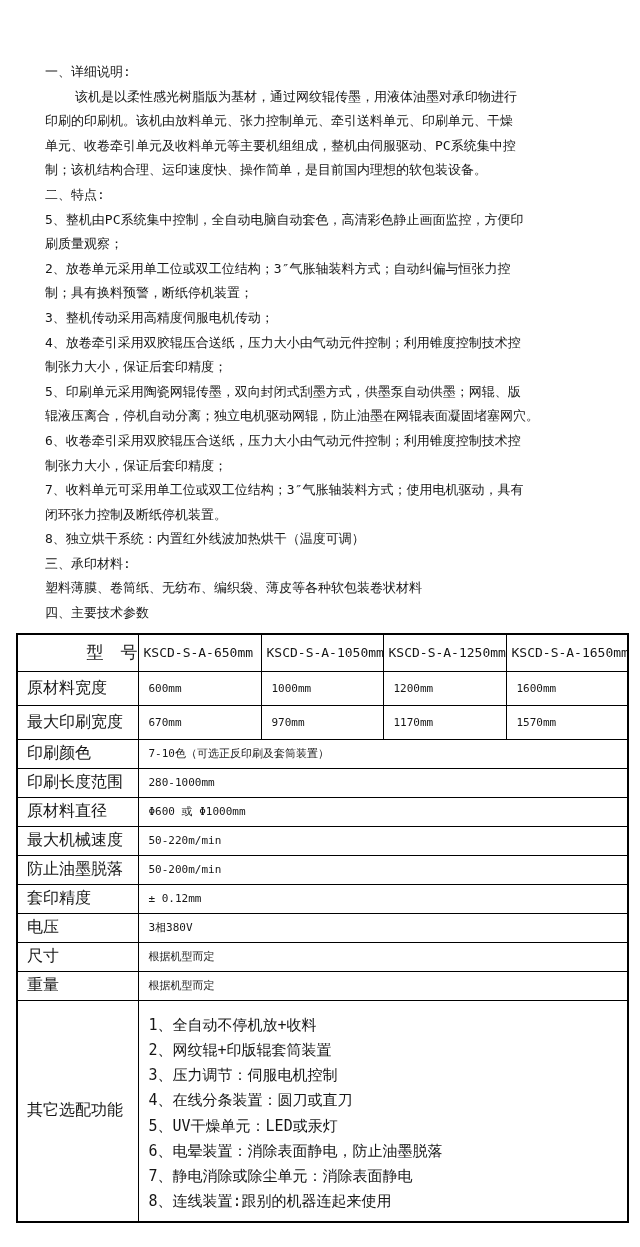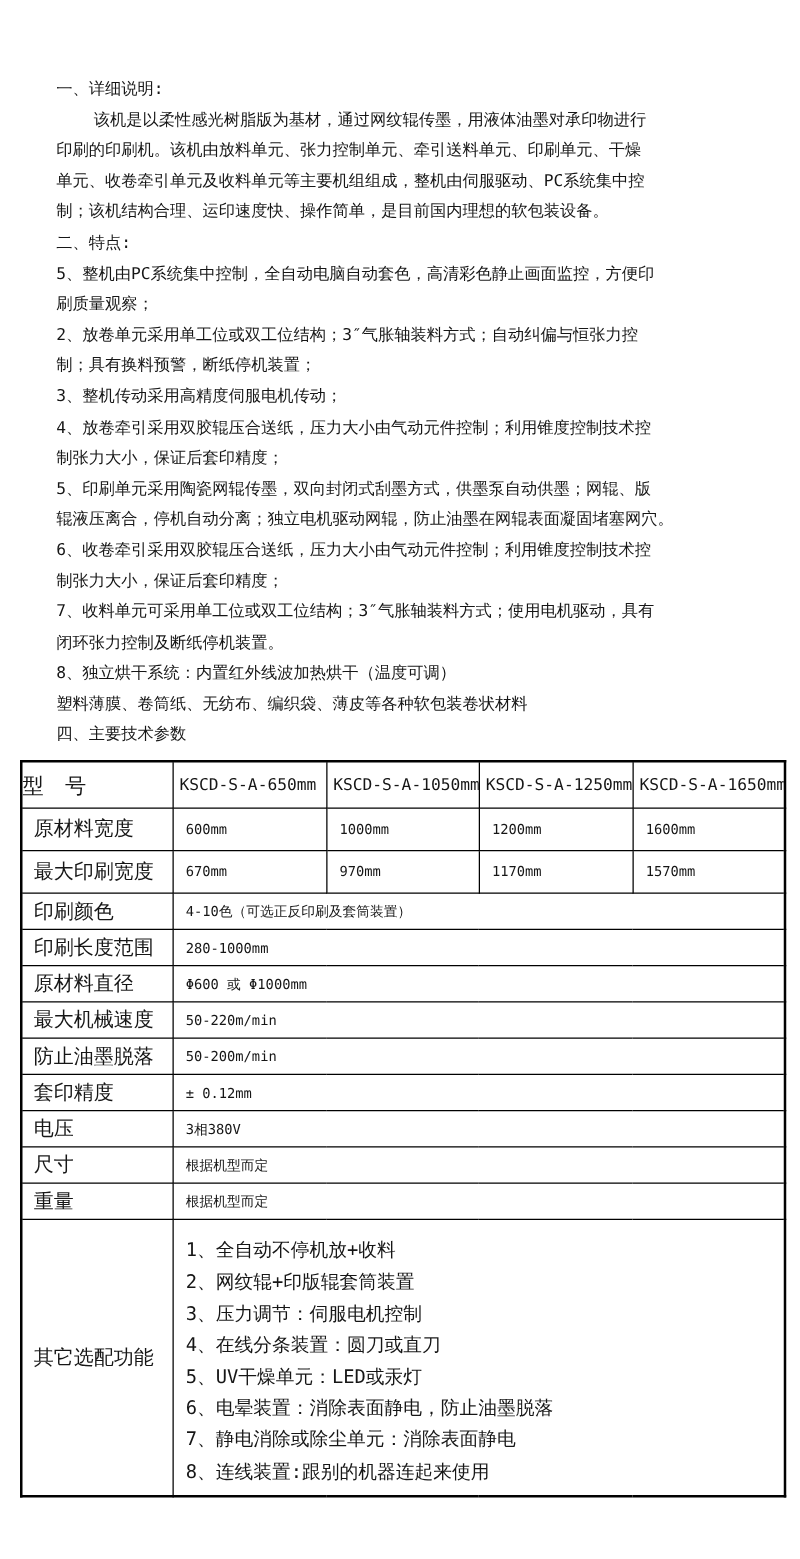"三、承印材料:" div.line { html: none -> <div>三、承印材料:</div> }
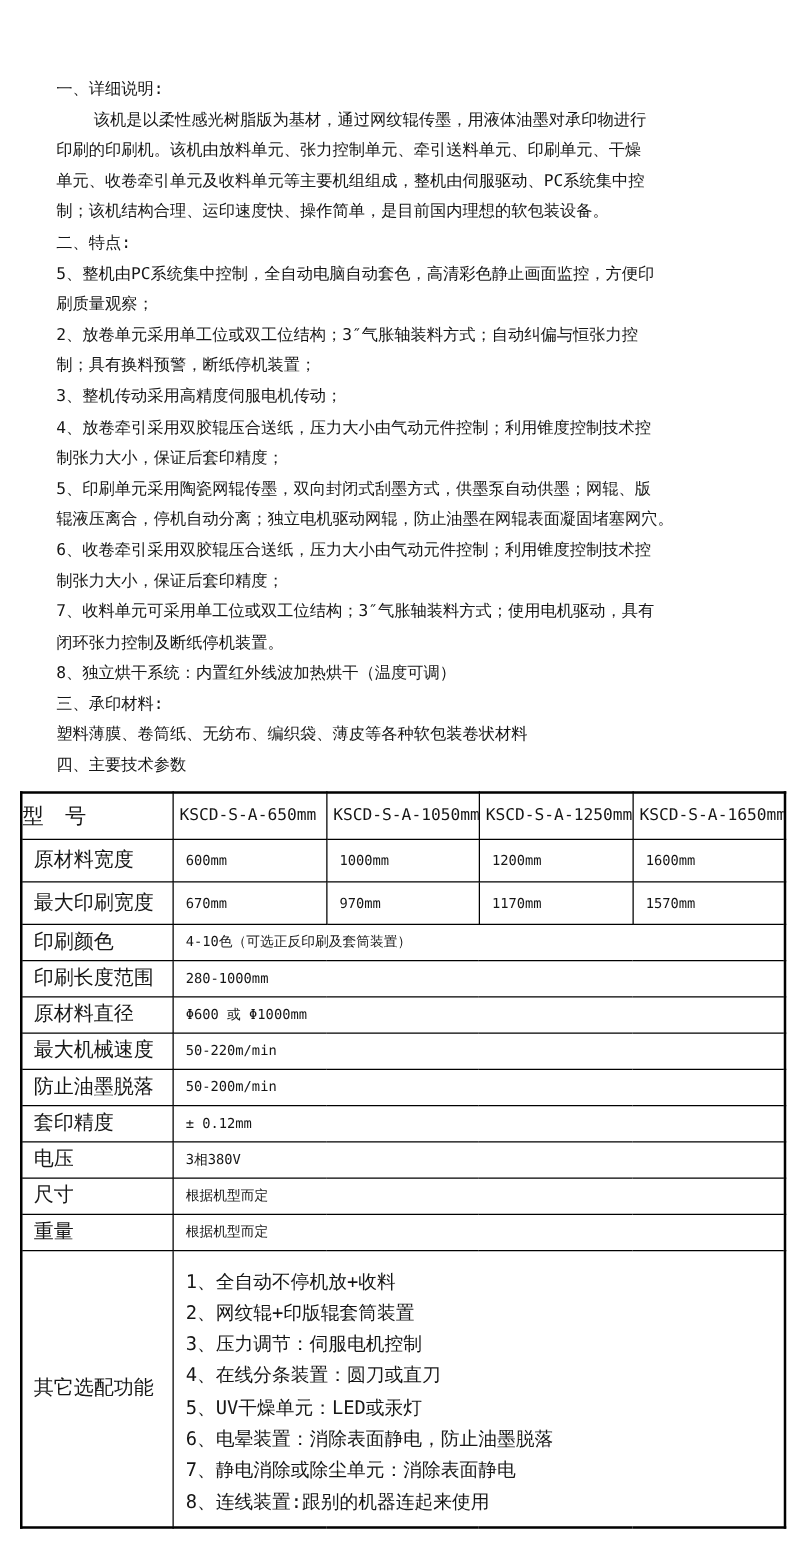"型 号" tr.rh td.lab { text-align: left -> right }
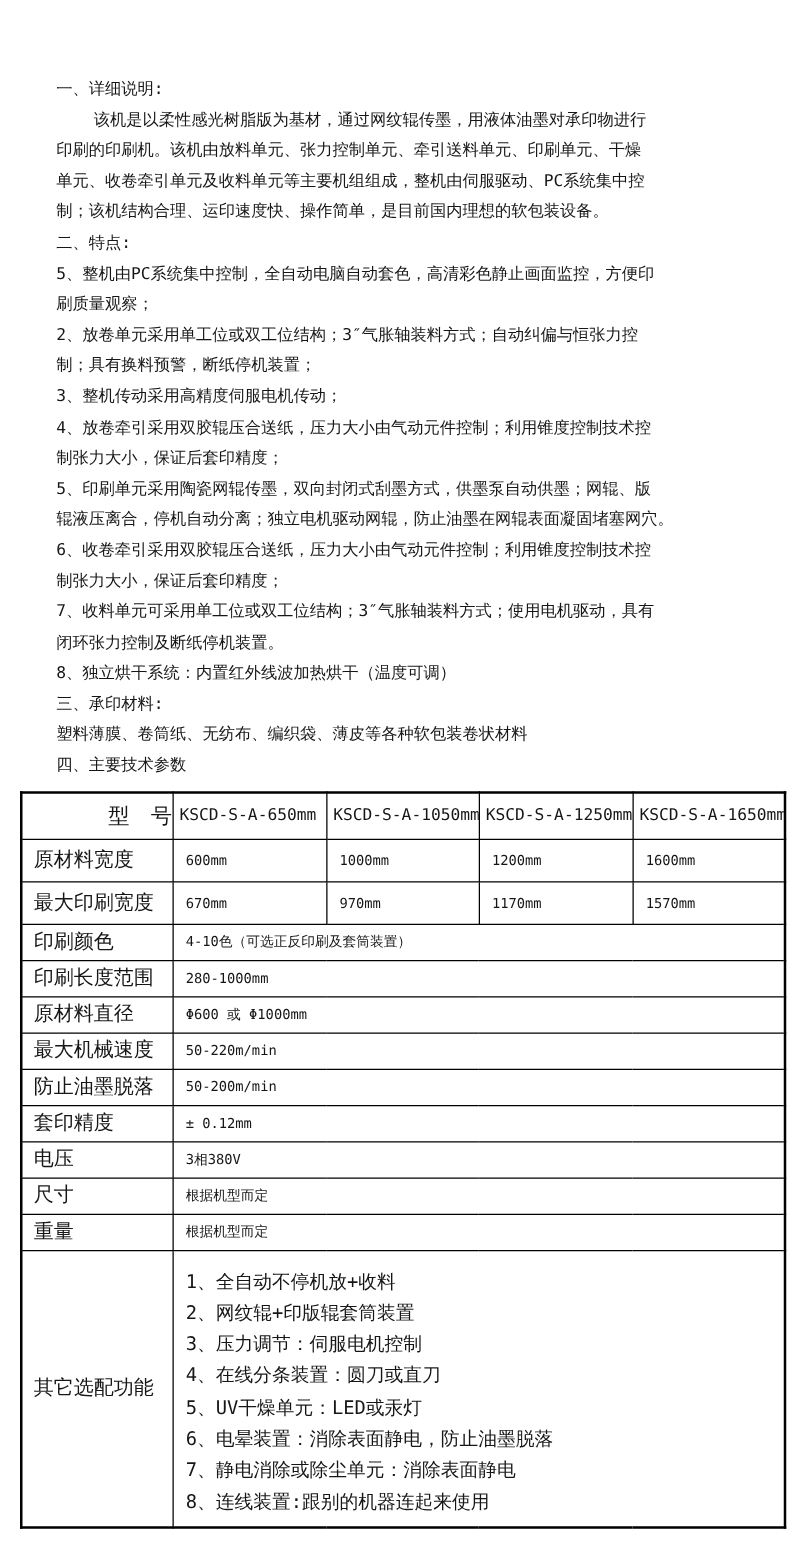"4-10色（可选正反印刷及套筒装置）" td.val { text: 4-10 -> 7-10 }
